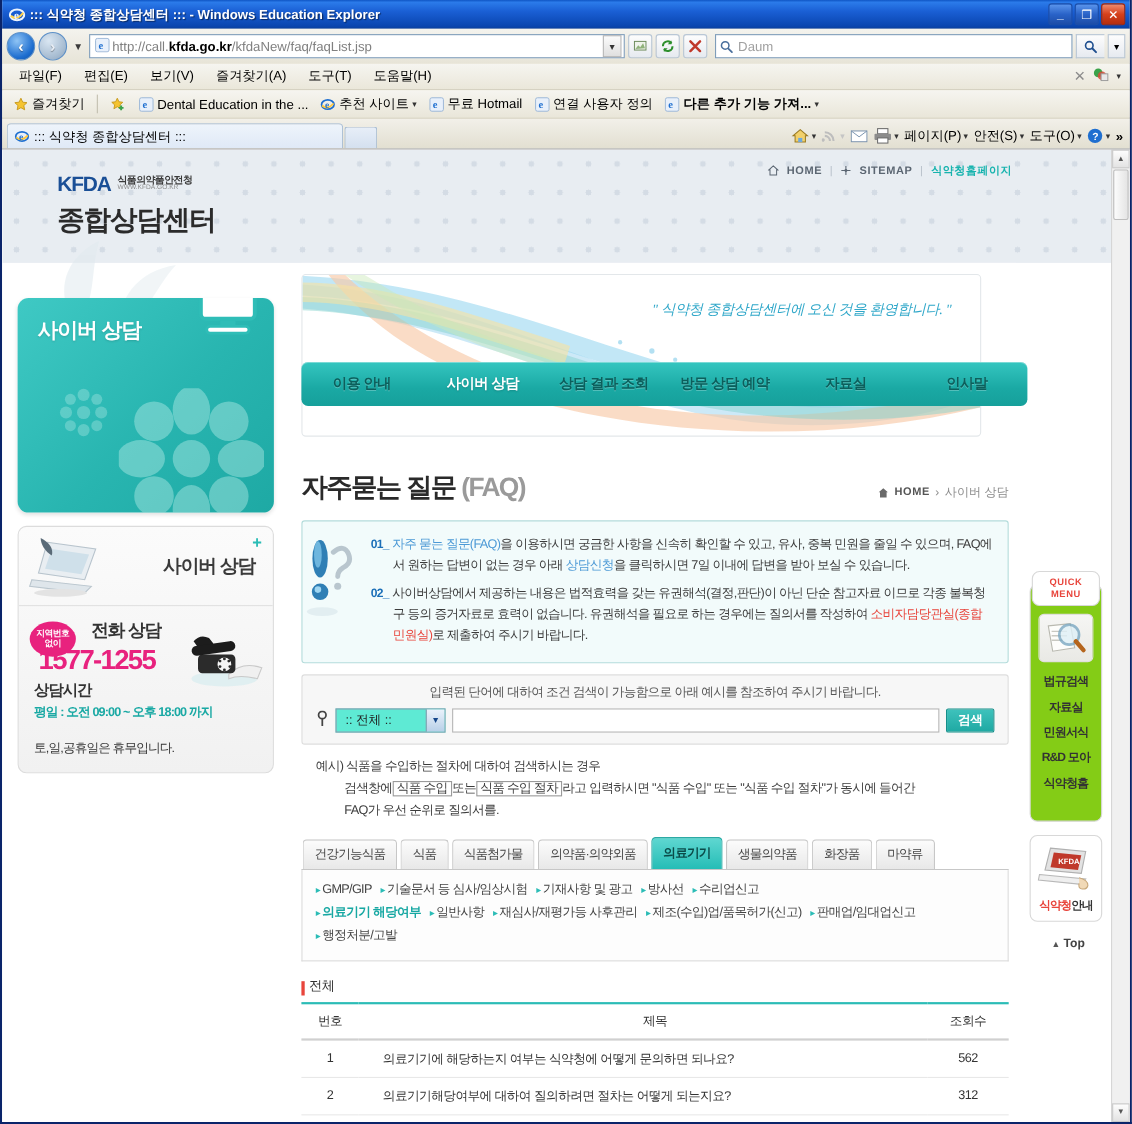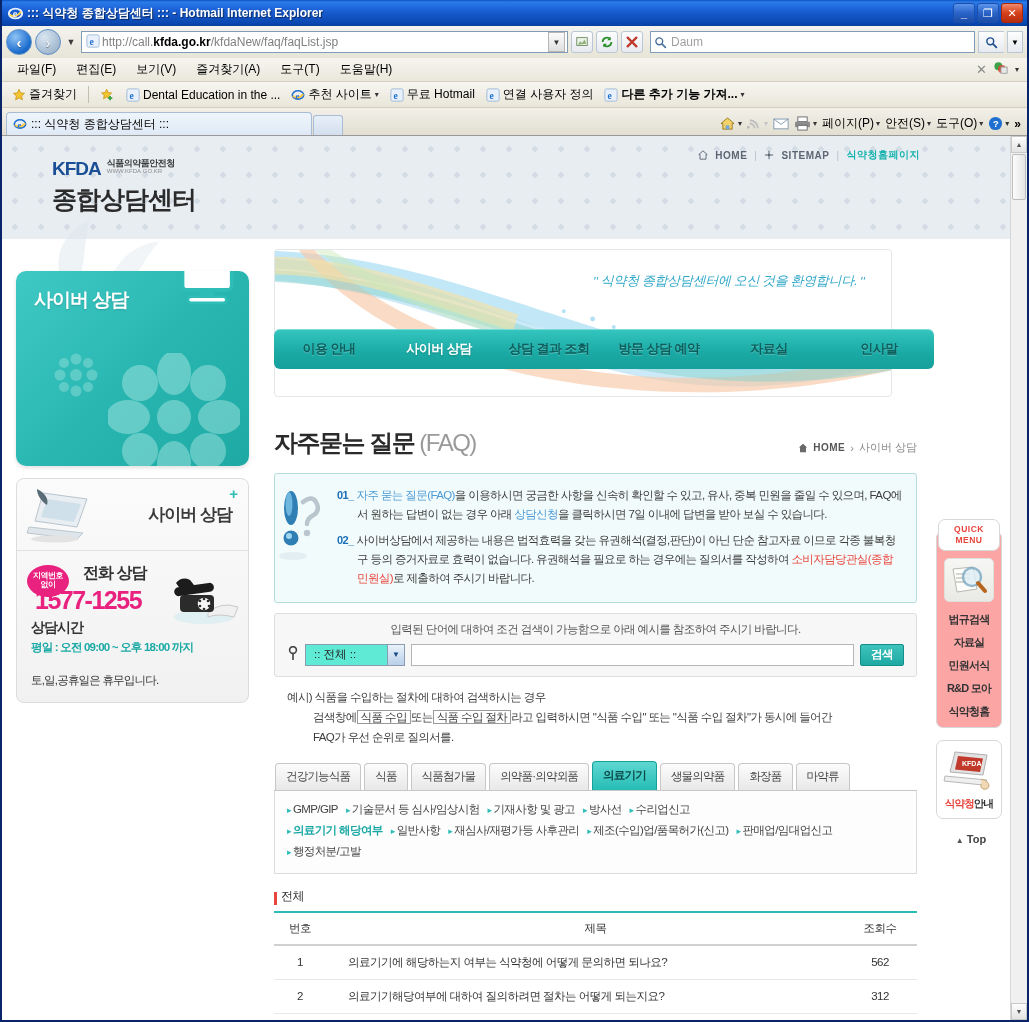"::: 식약청 종합상담센터 ::: -" span.title-text { text: Hotmail Internet -> Windows Education }
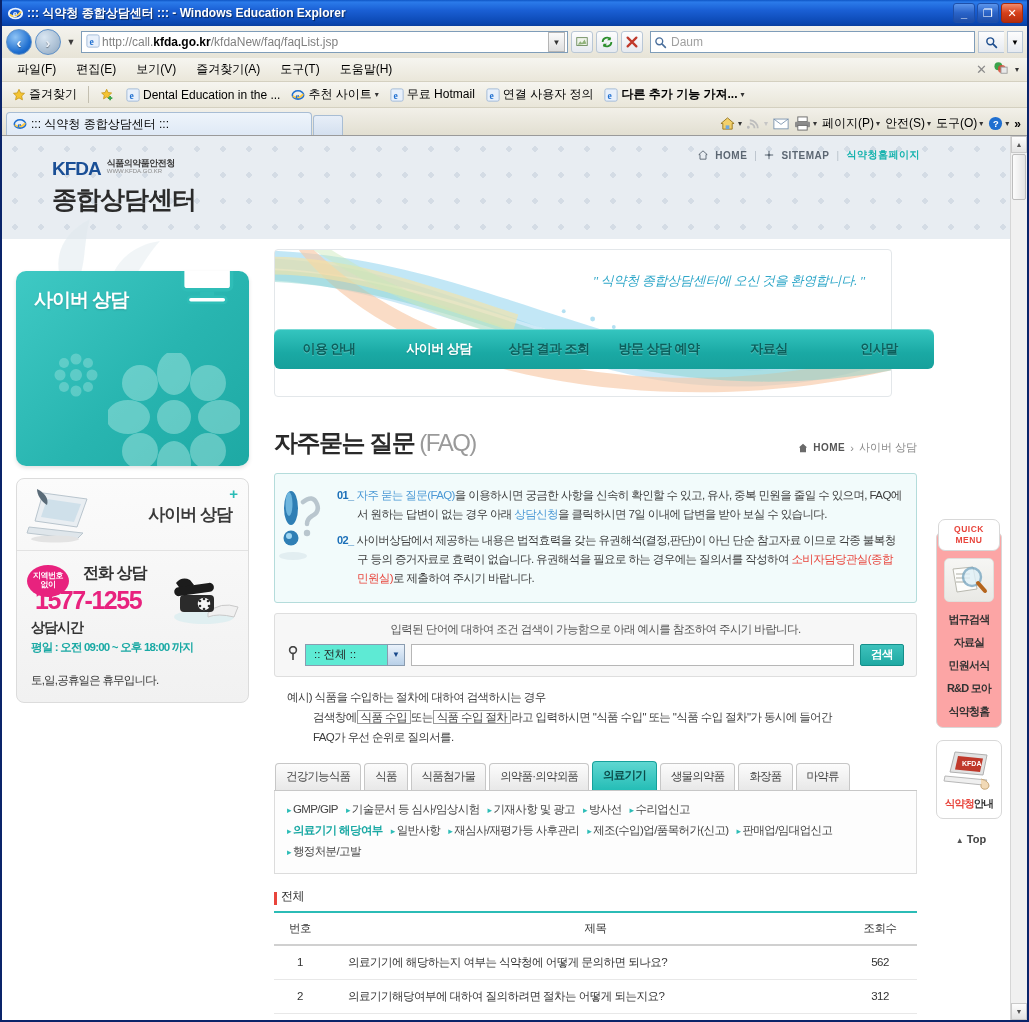"(FAQ)" .page-title .faq { font-weight: normal -> bold }
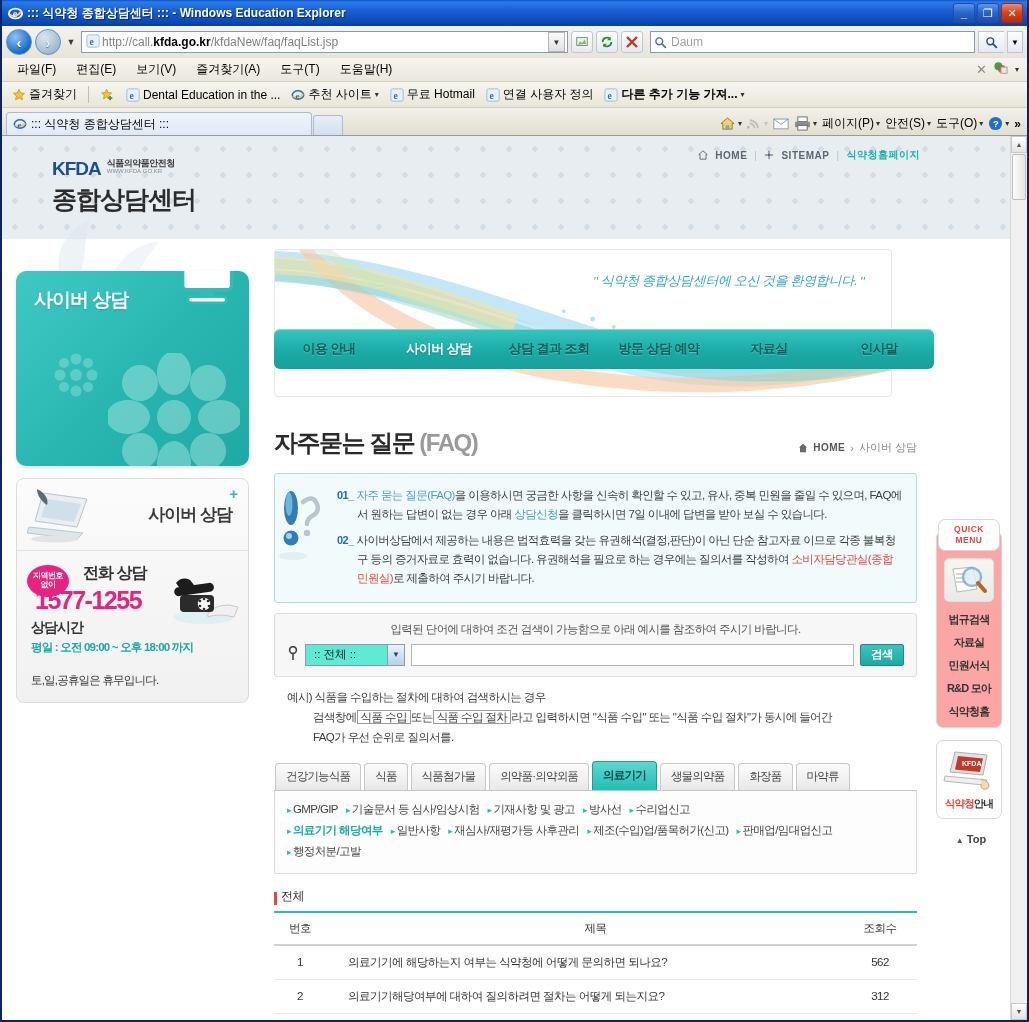"QUICK" .quick-panel { background: #fca5a5 -> #84cc16; padding-bottom: 4px -> 23px }
